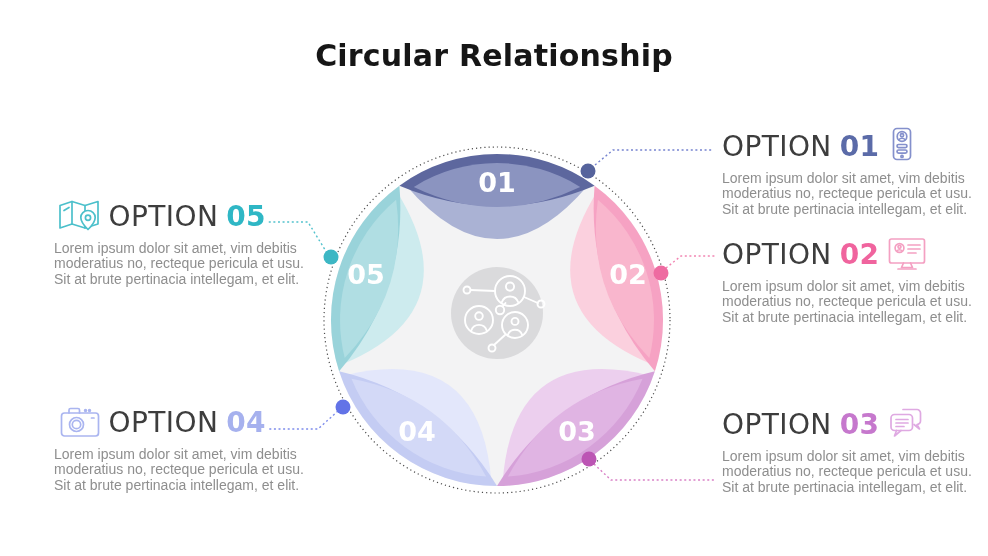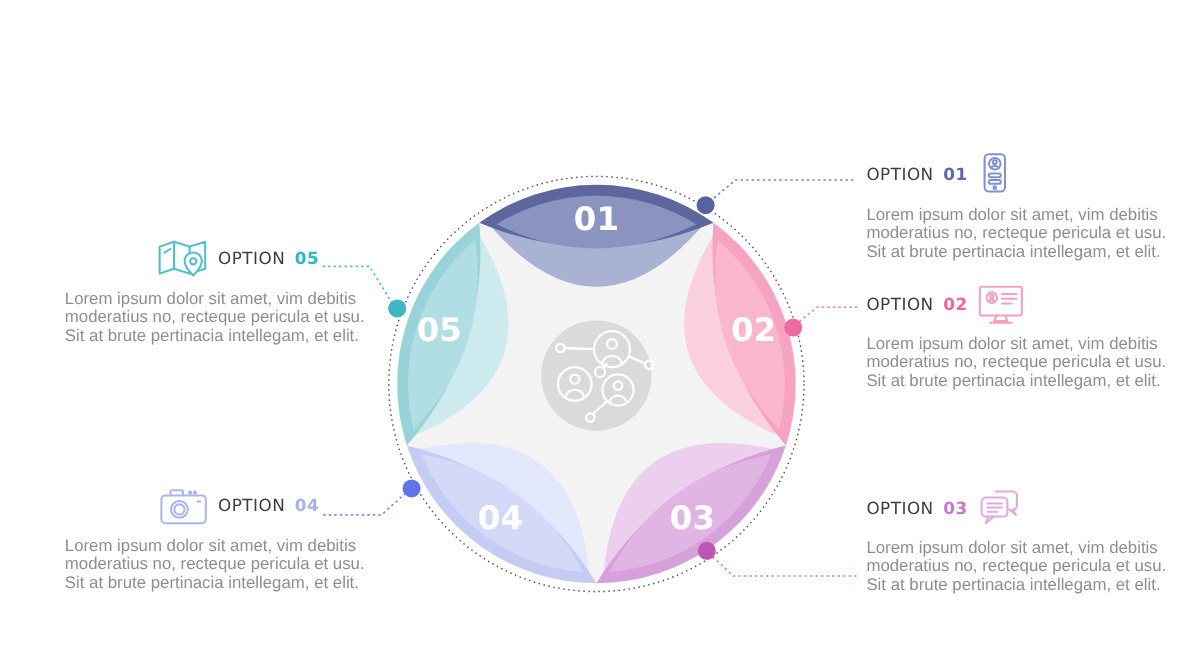"Circular Relationship" div.title { html: none -> <div>Circular Relationship</div> }
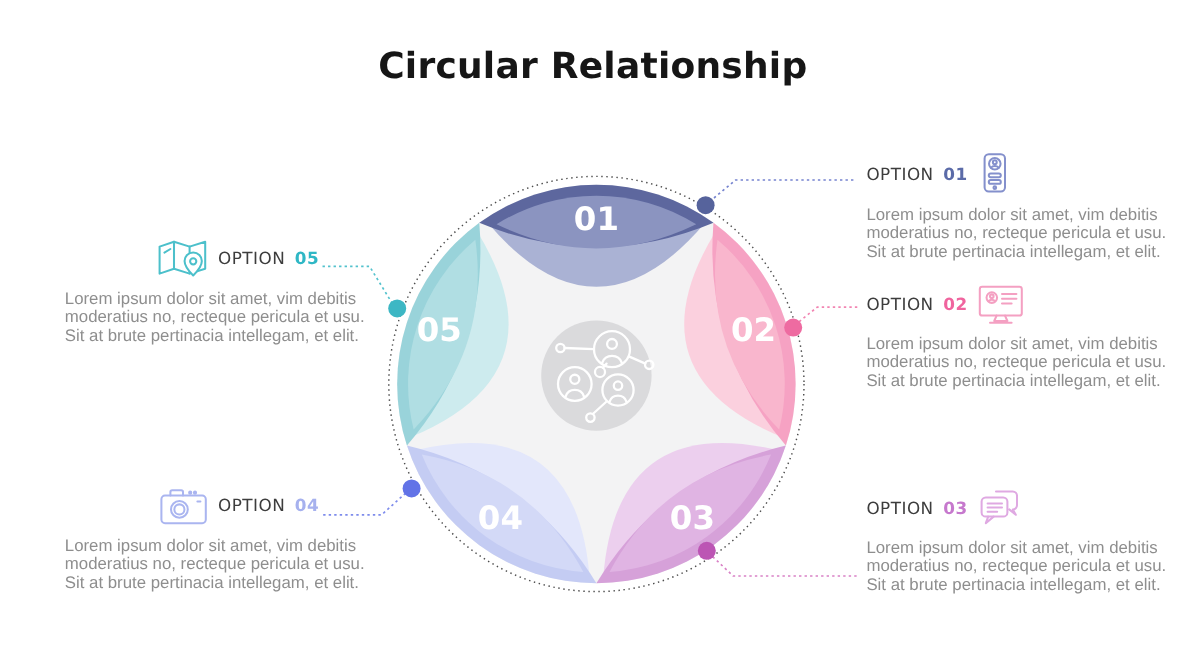"OPTION" .opt-header { font-size: 14px -> 28px }
